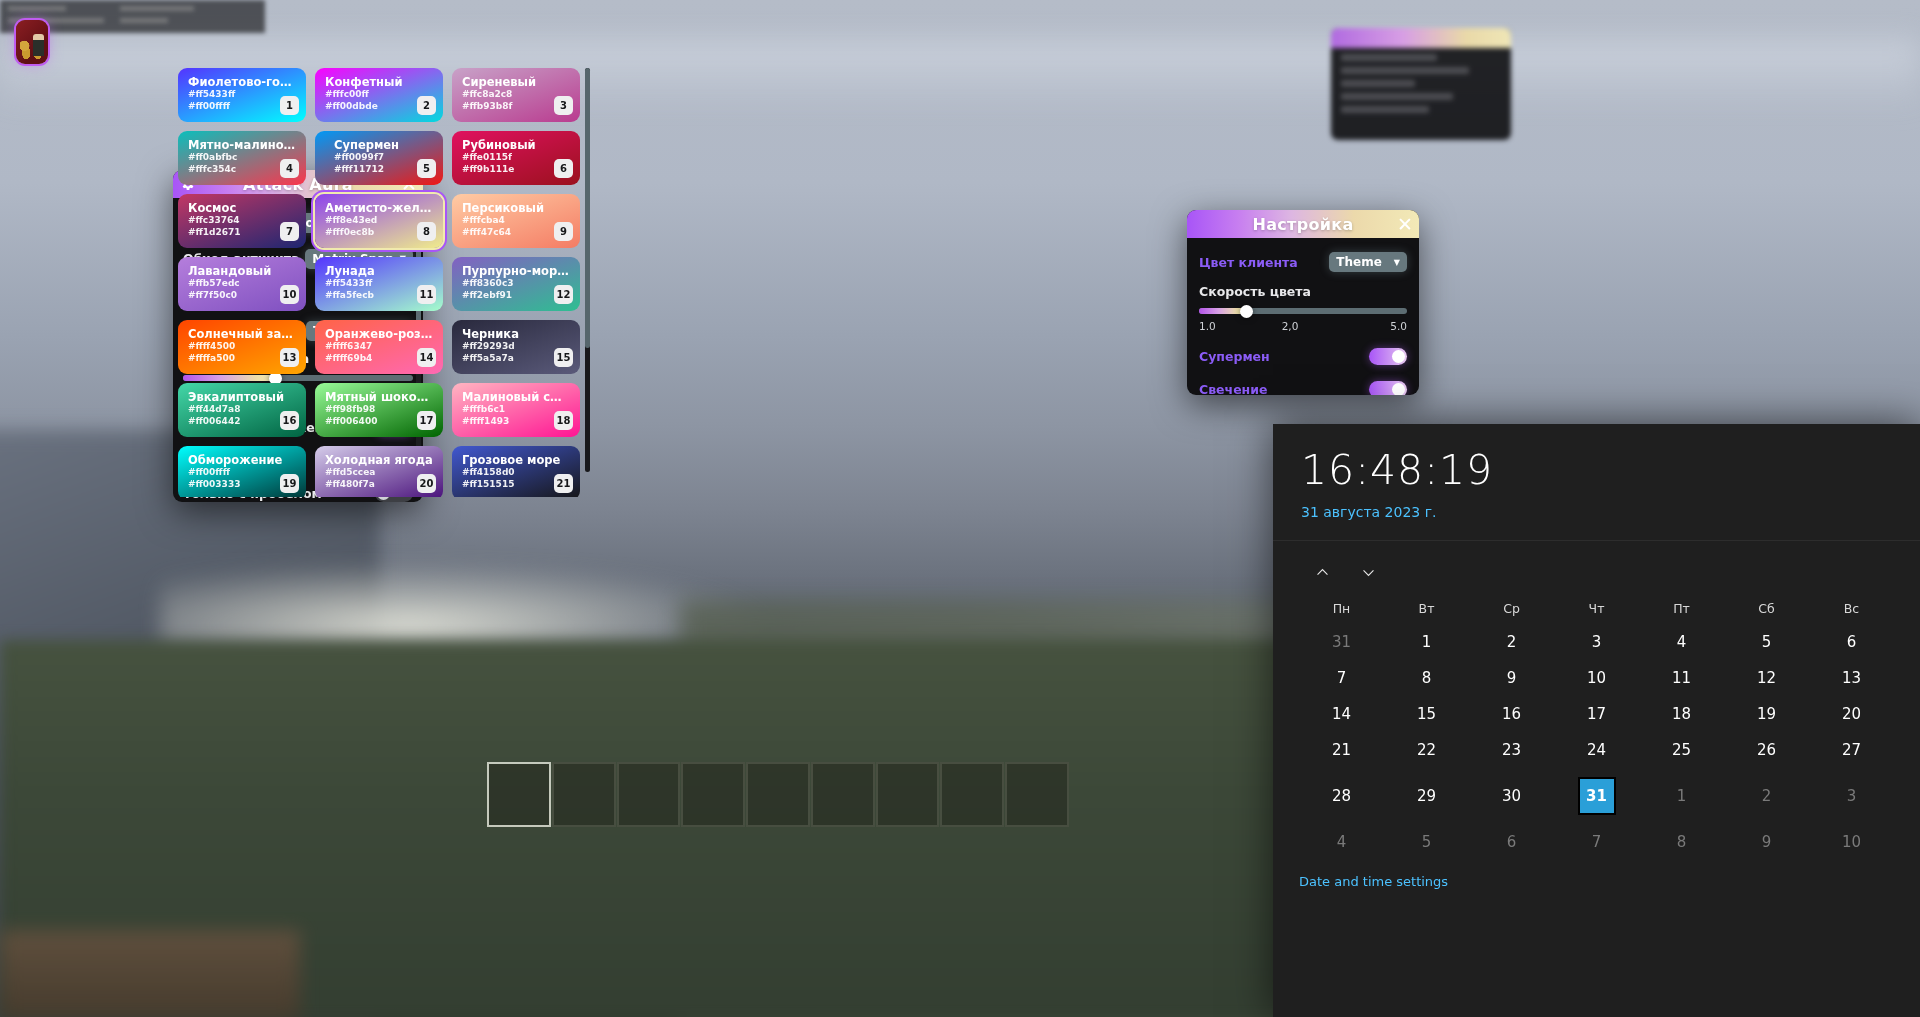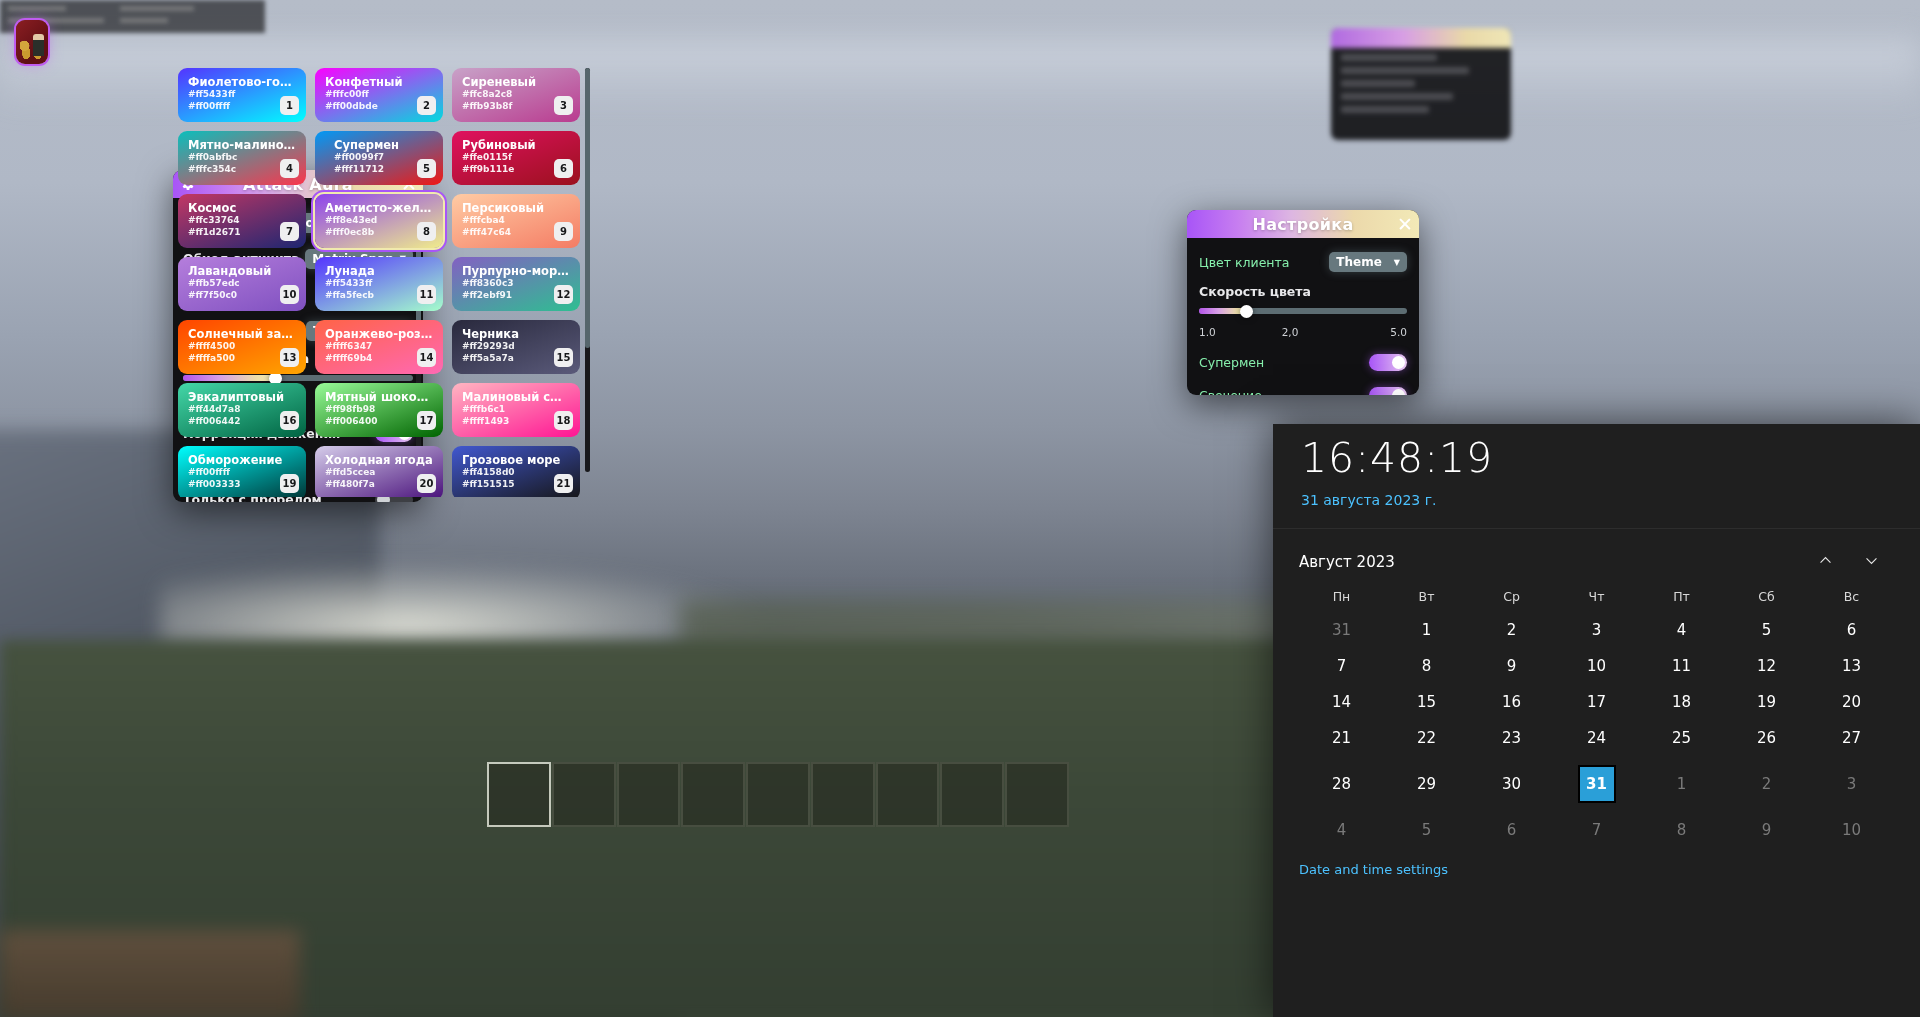"Цвет клиента" .st-label { color: #86efac -> #8b5cf6; font-weight: 400 -> 700 }
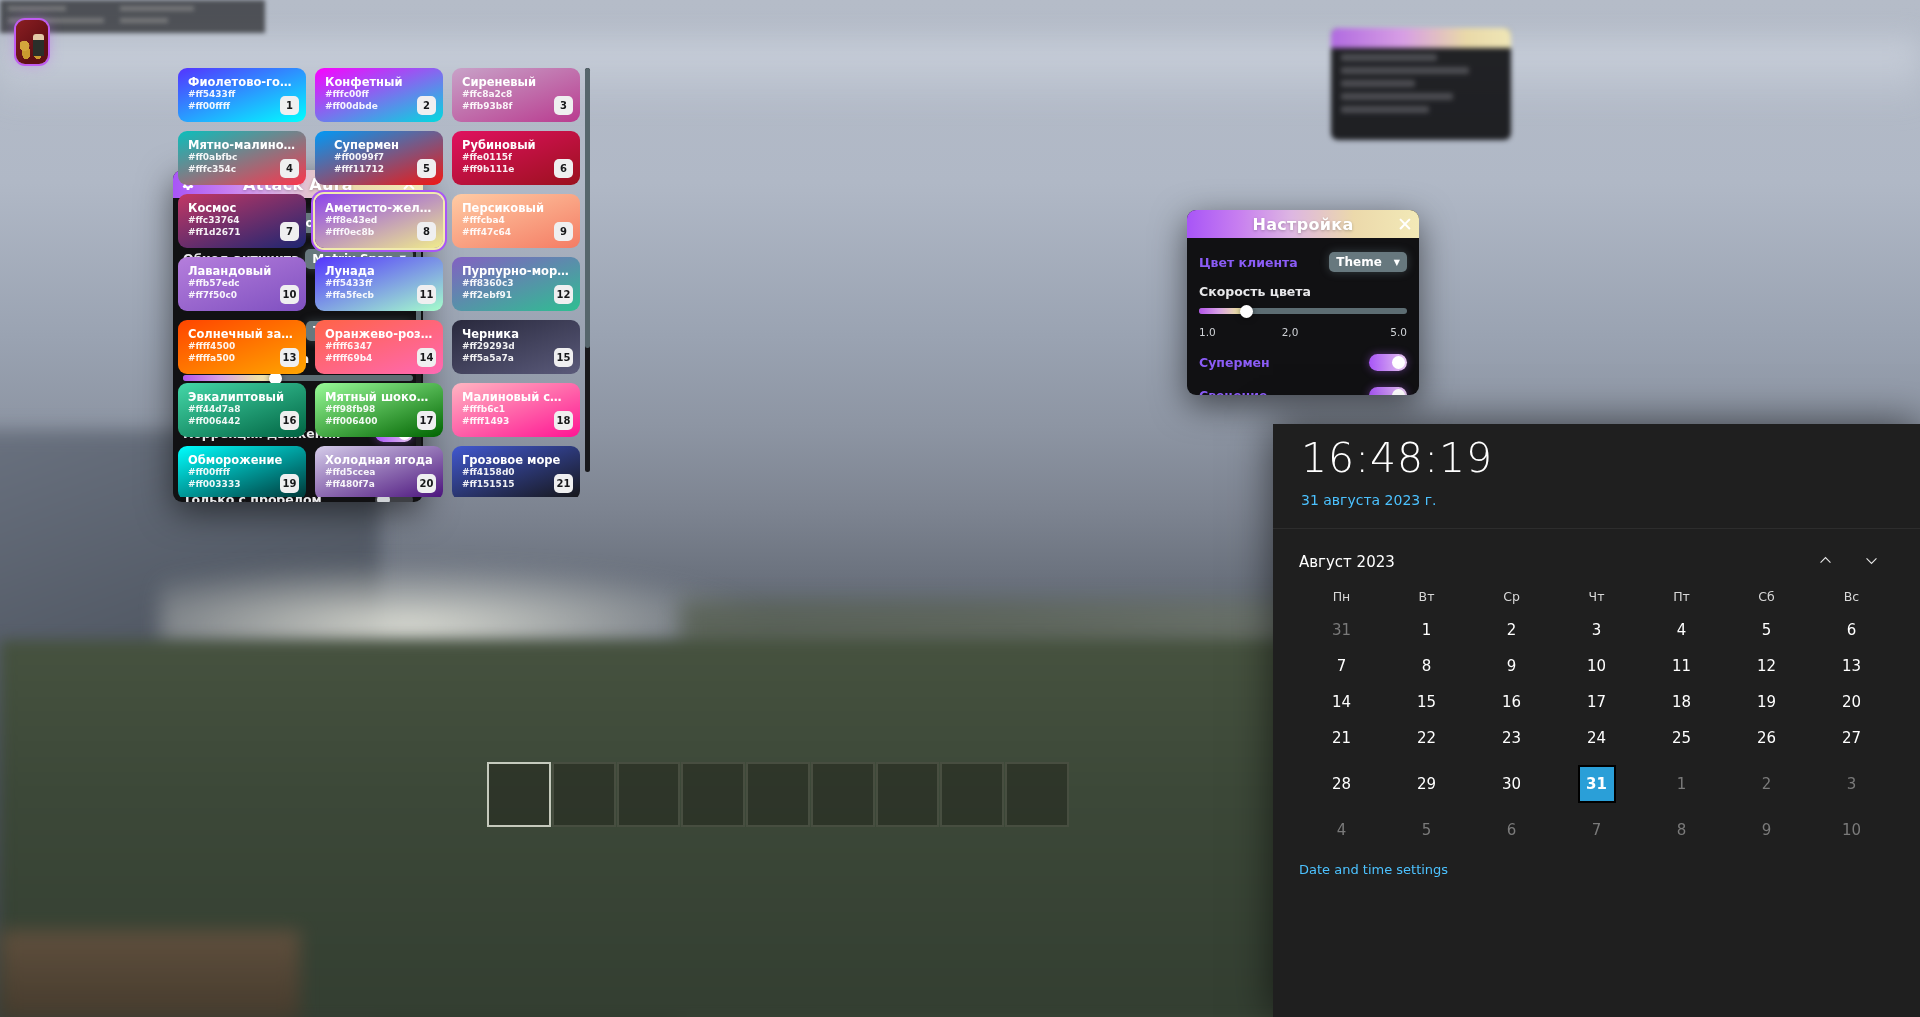"1.0" .slider-scale { margin-top: 12px -> 6px }
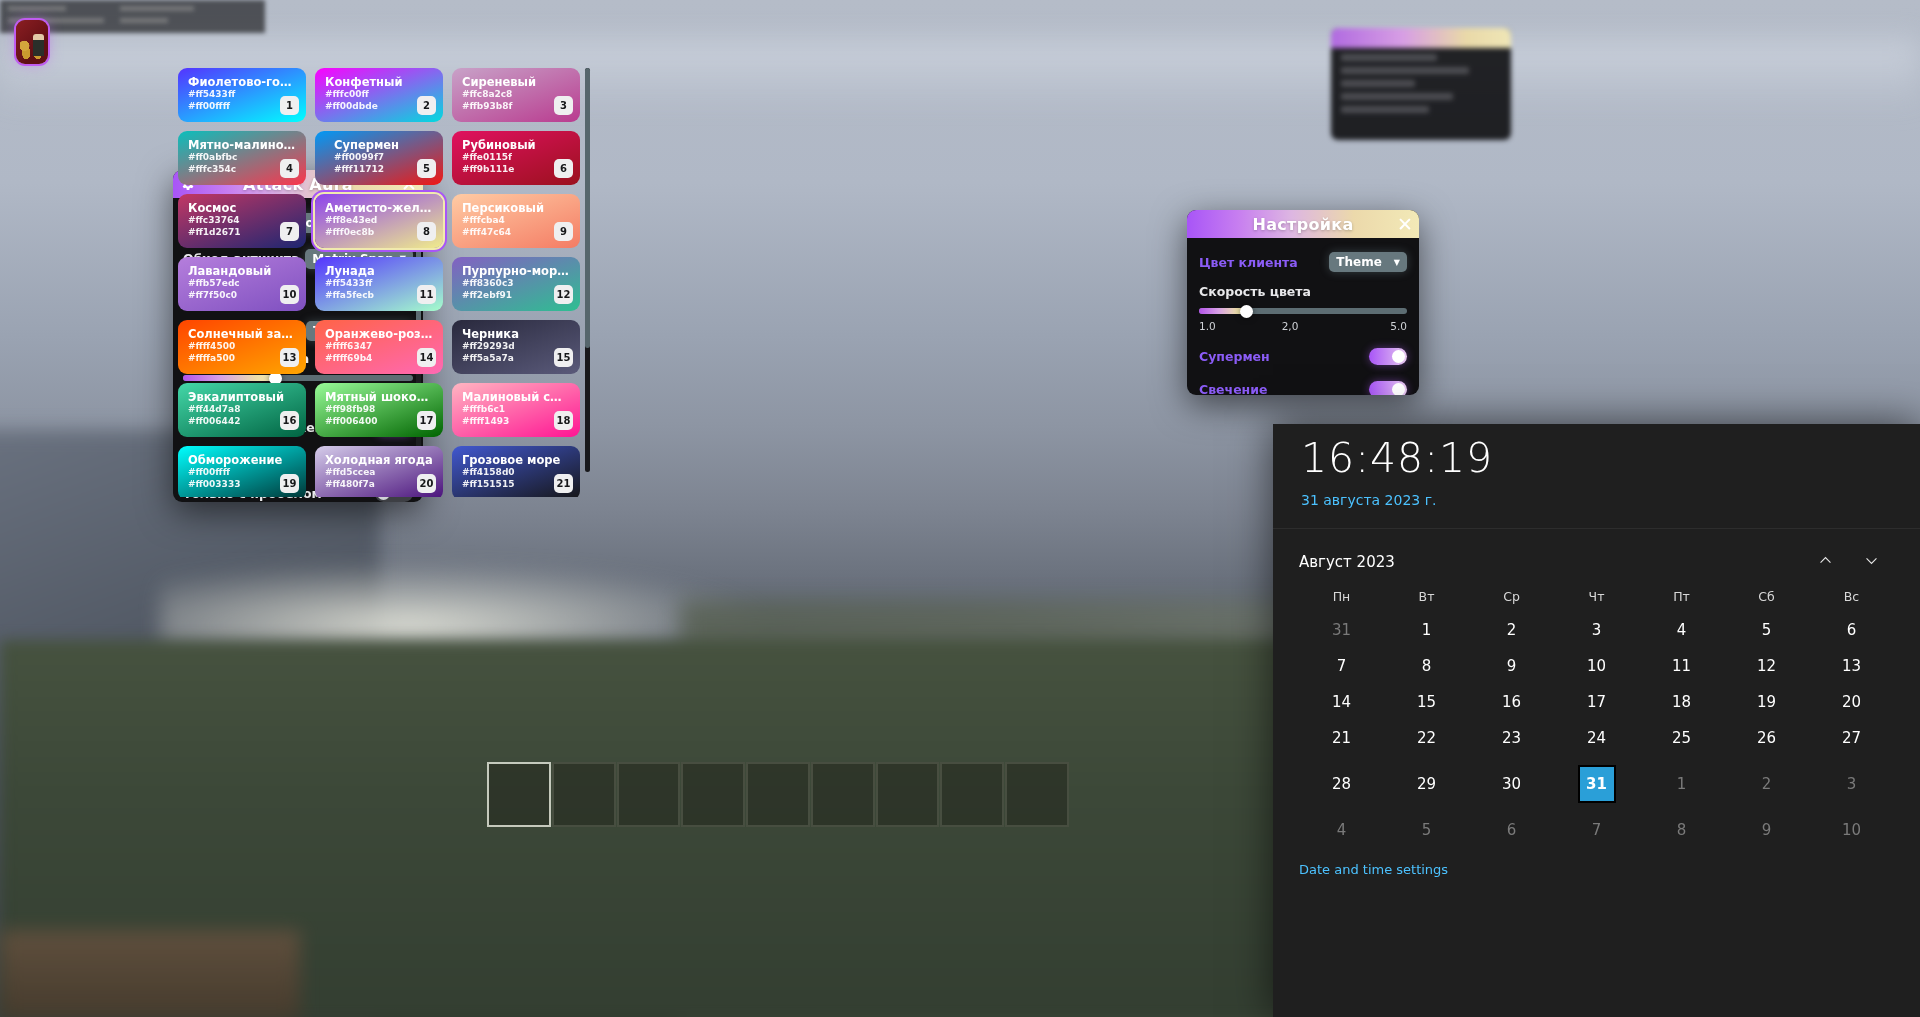"16:48:19" #clock .clock-head { padding: 14px 28px 20px 28px -> 26px 28px 20px 28px }
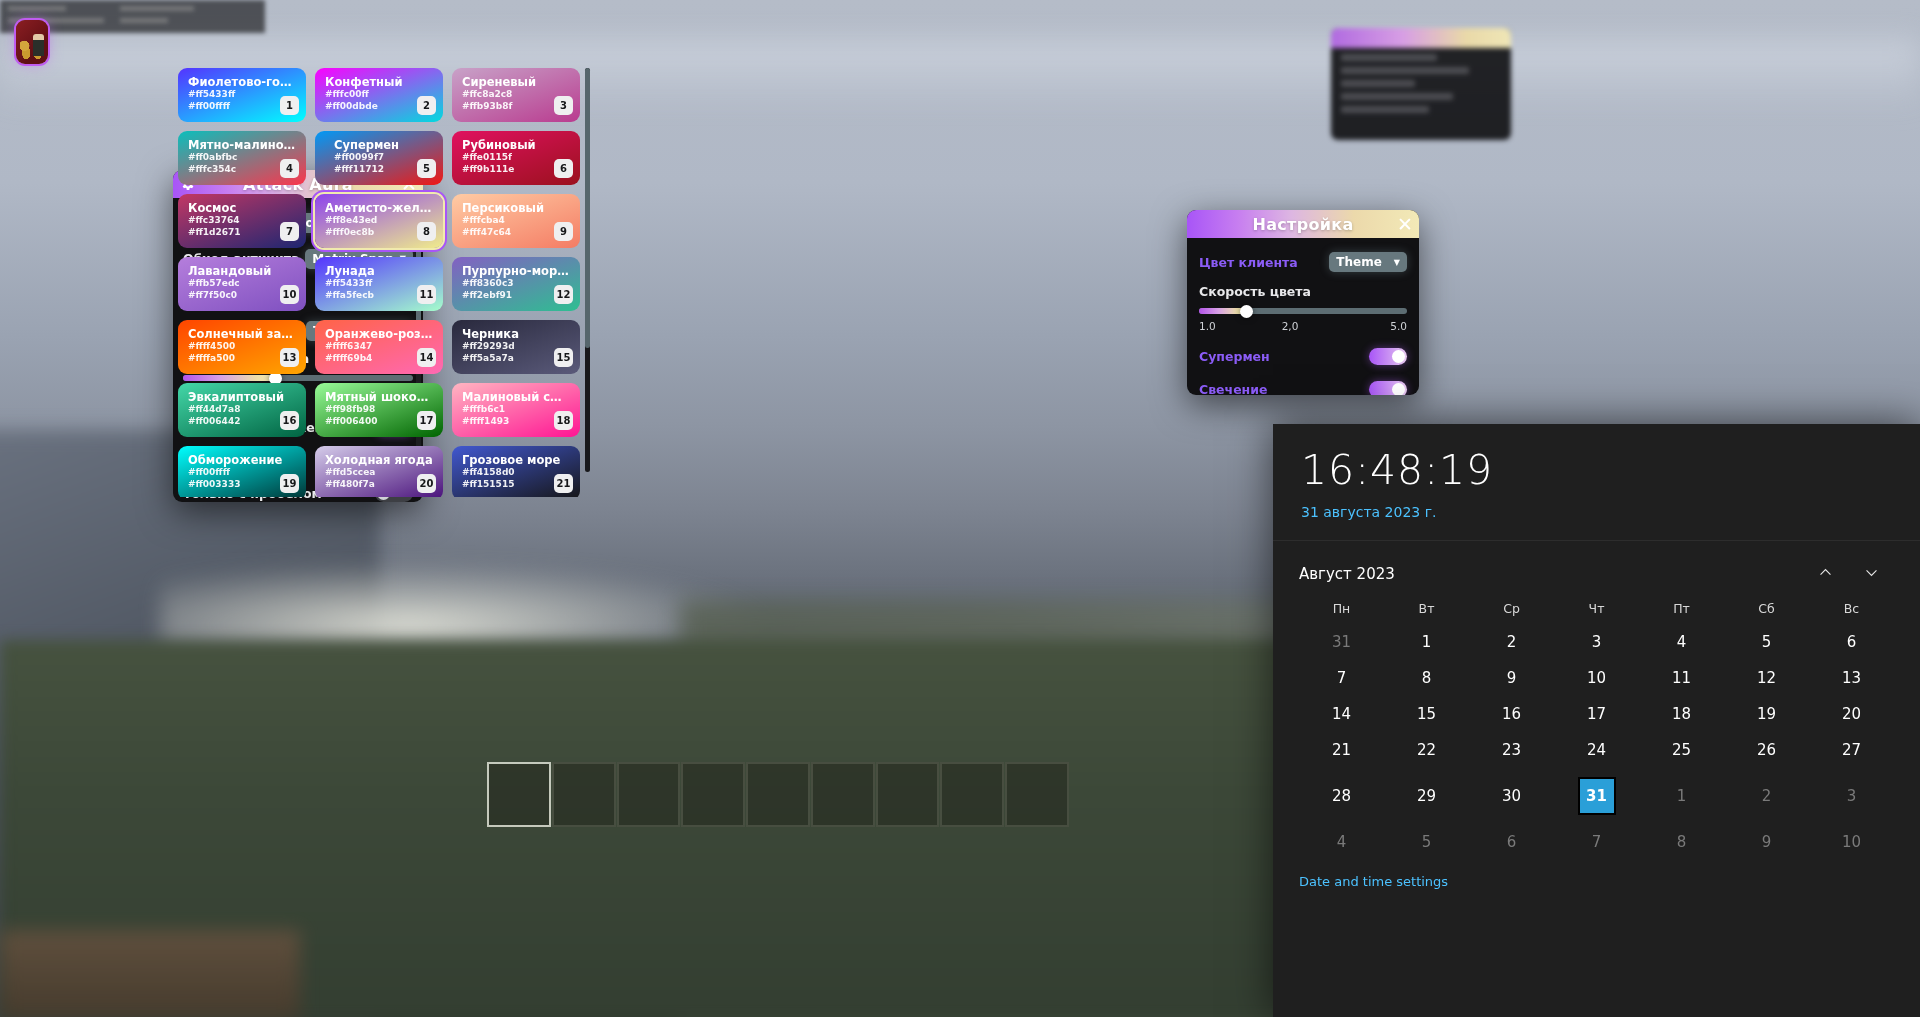"Август 2023" div.mon { html: <div>Август 2023</div> -> none }
